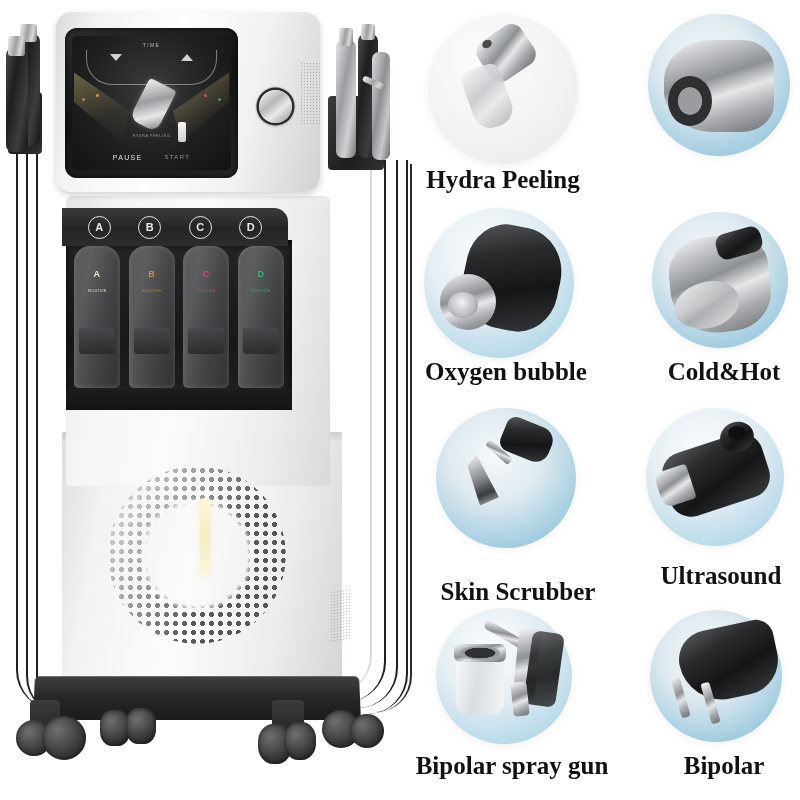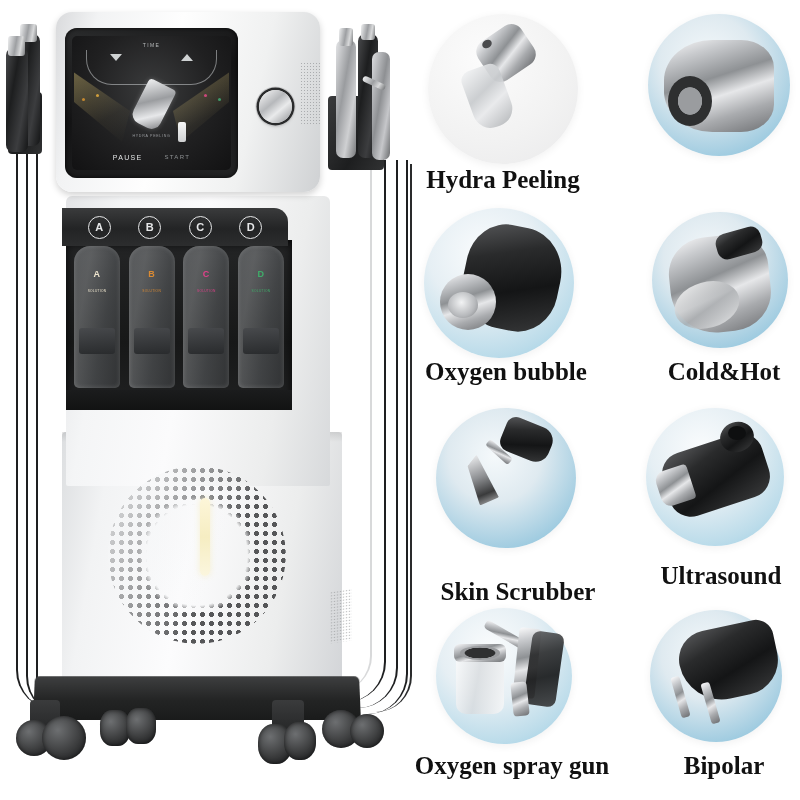"Oxygen spray gun" div.acc-label { text: Oxygen -> Bipolar }
